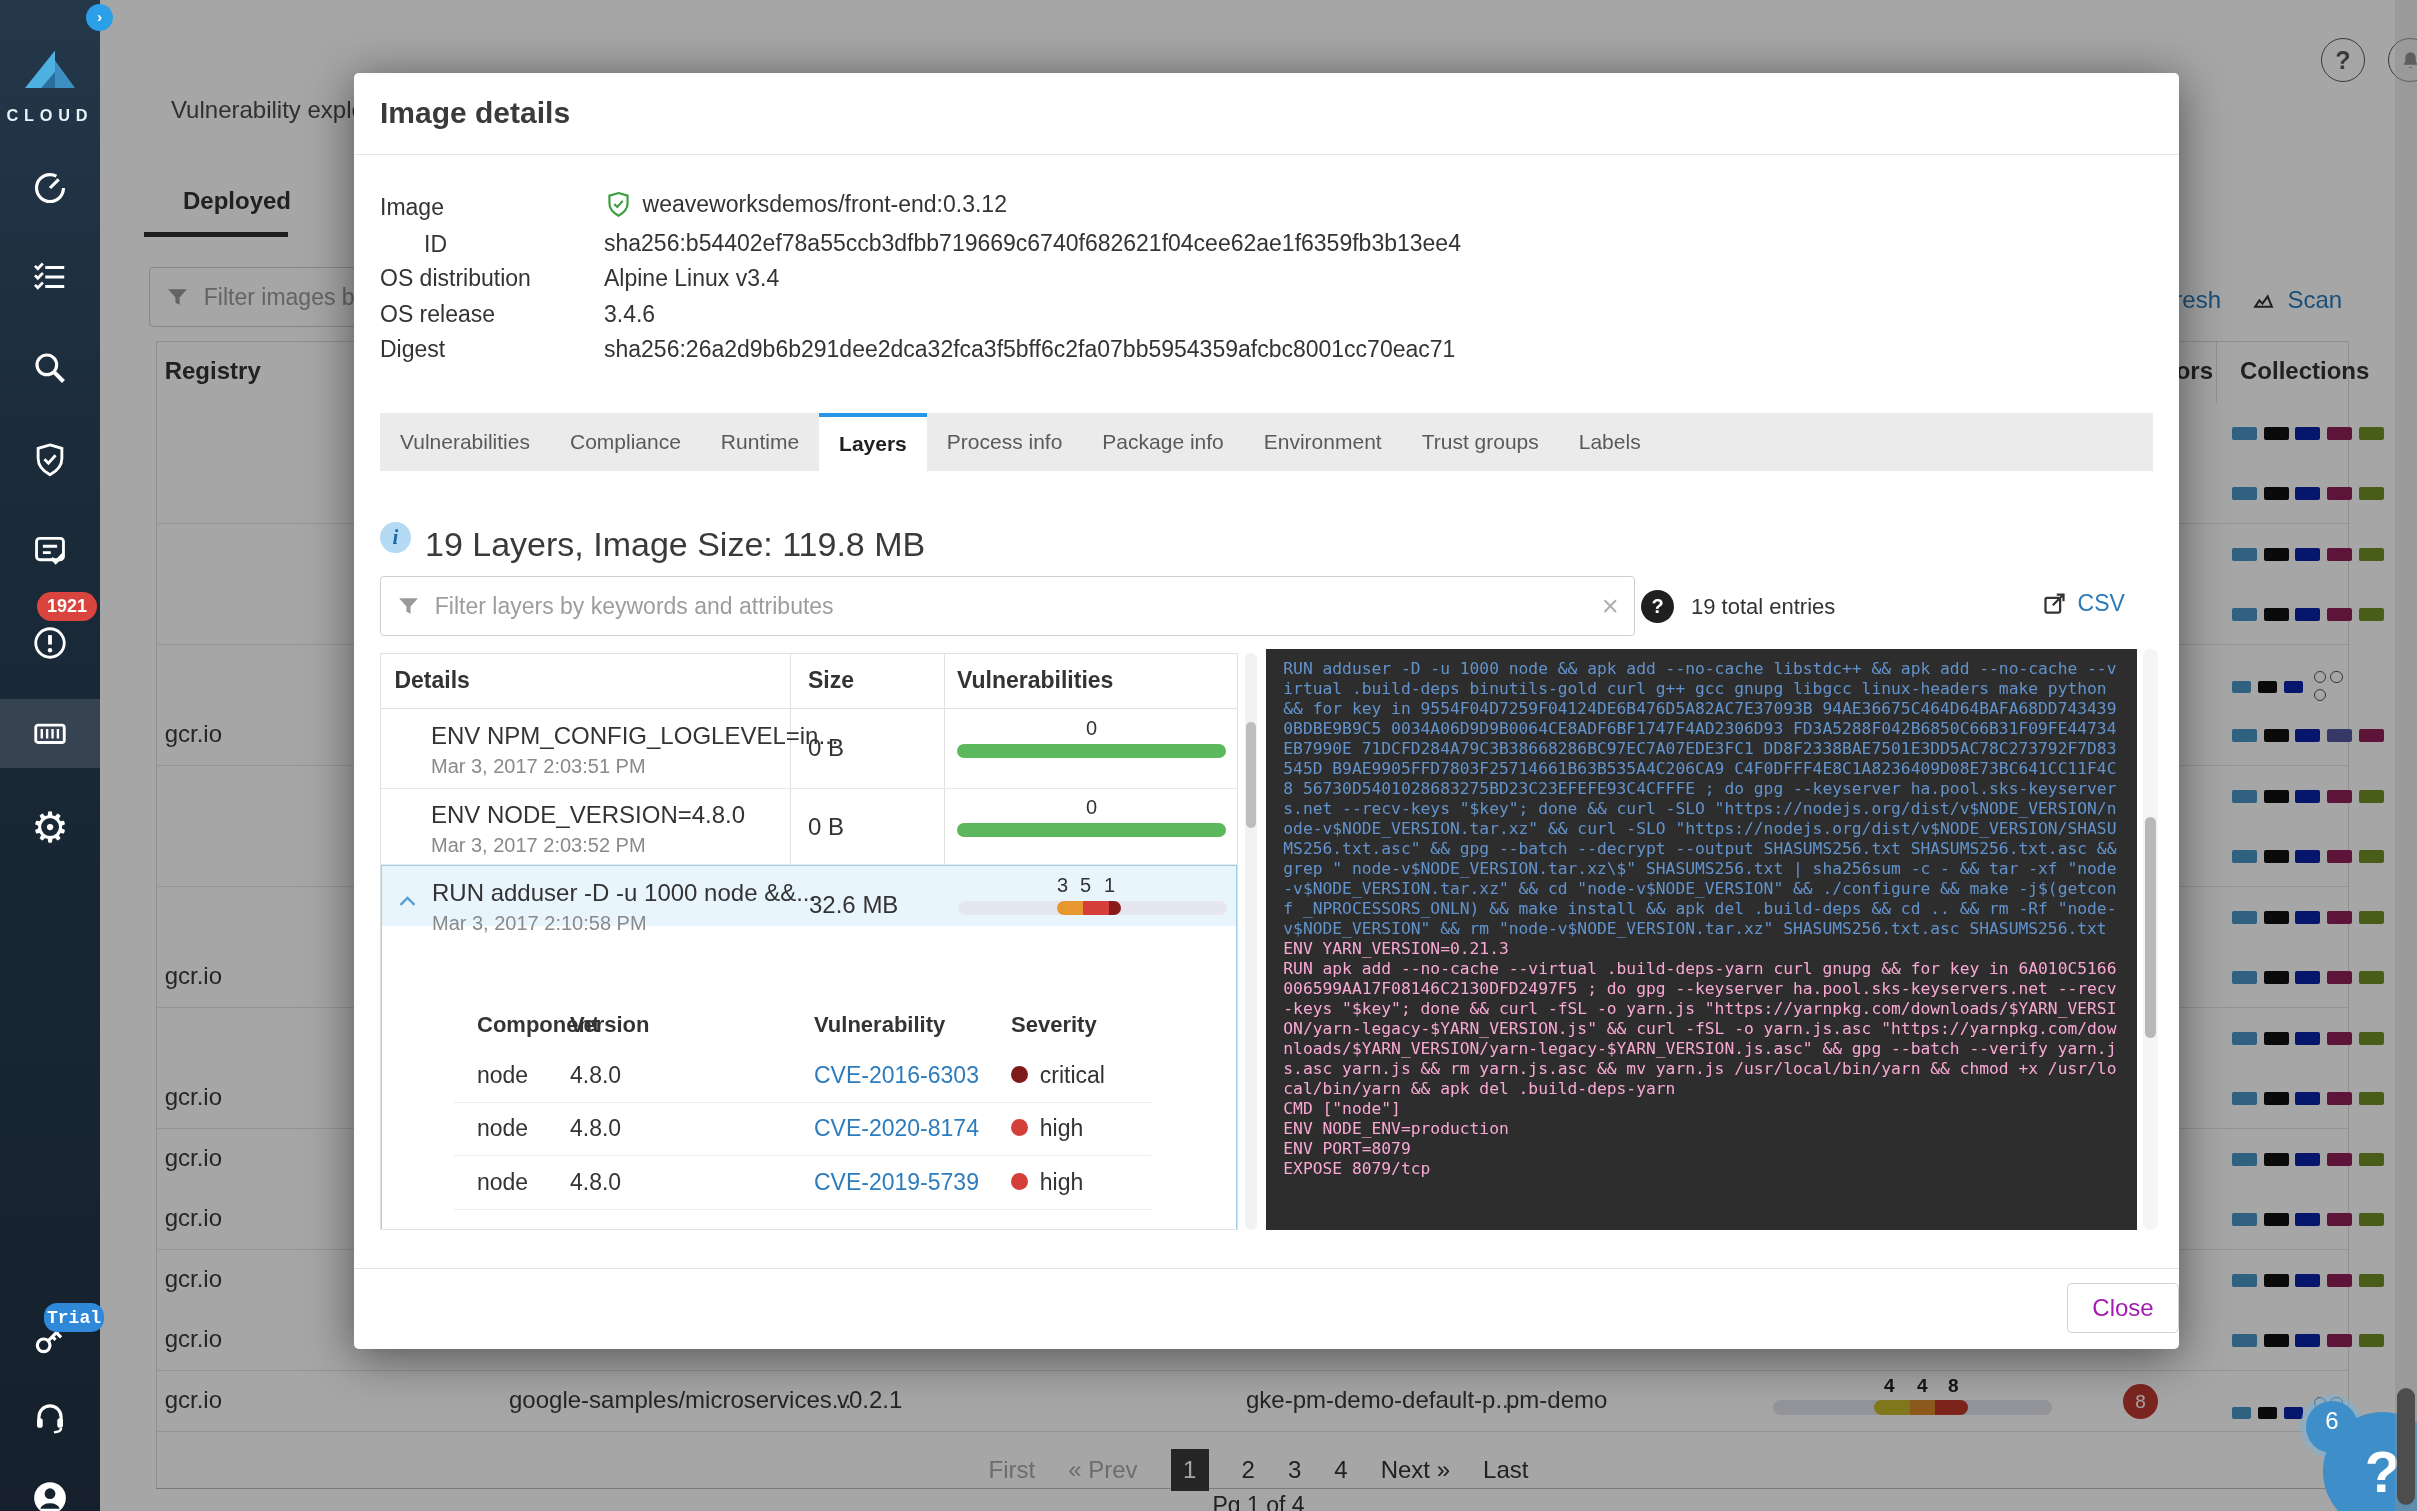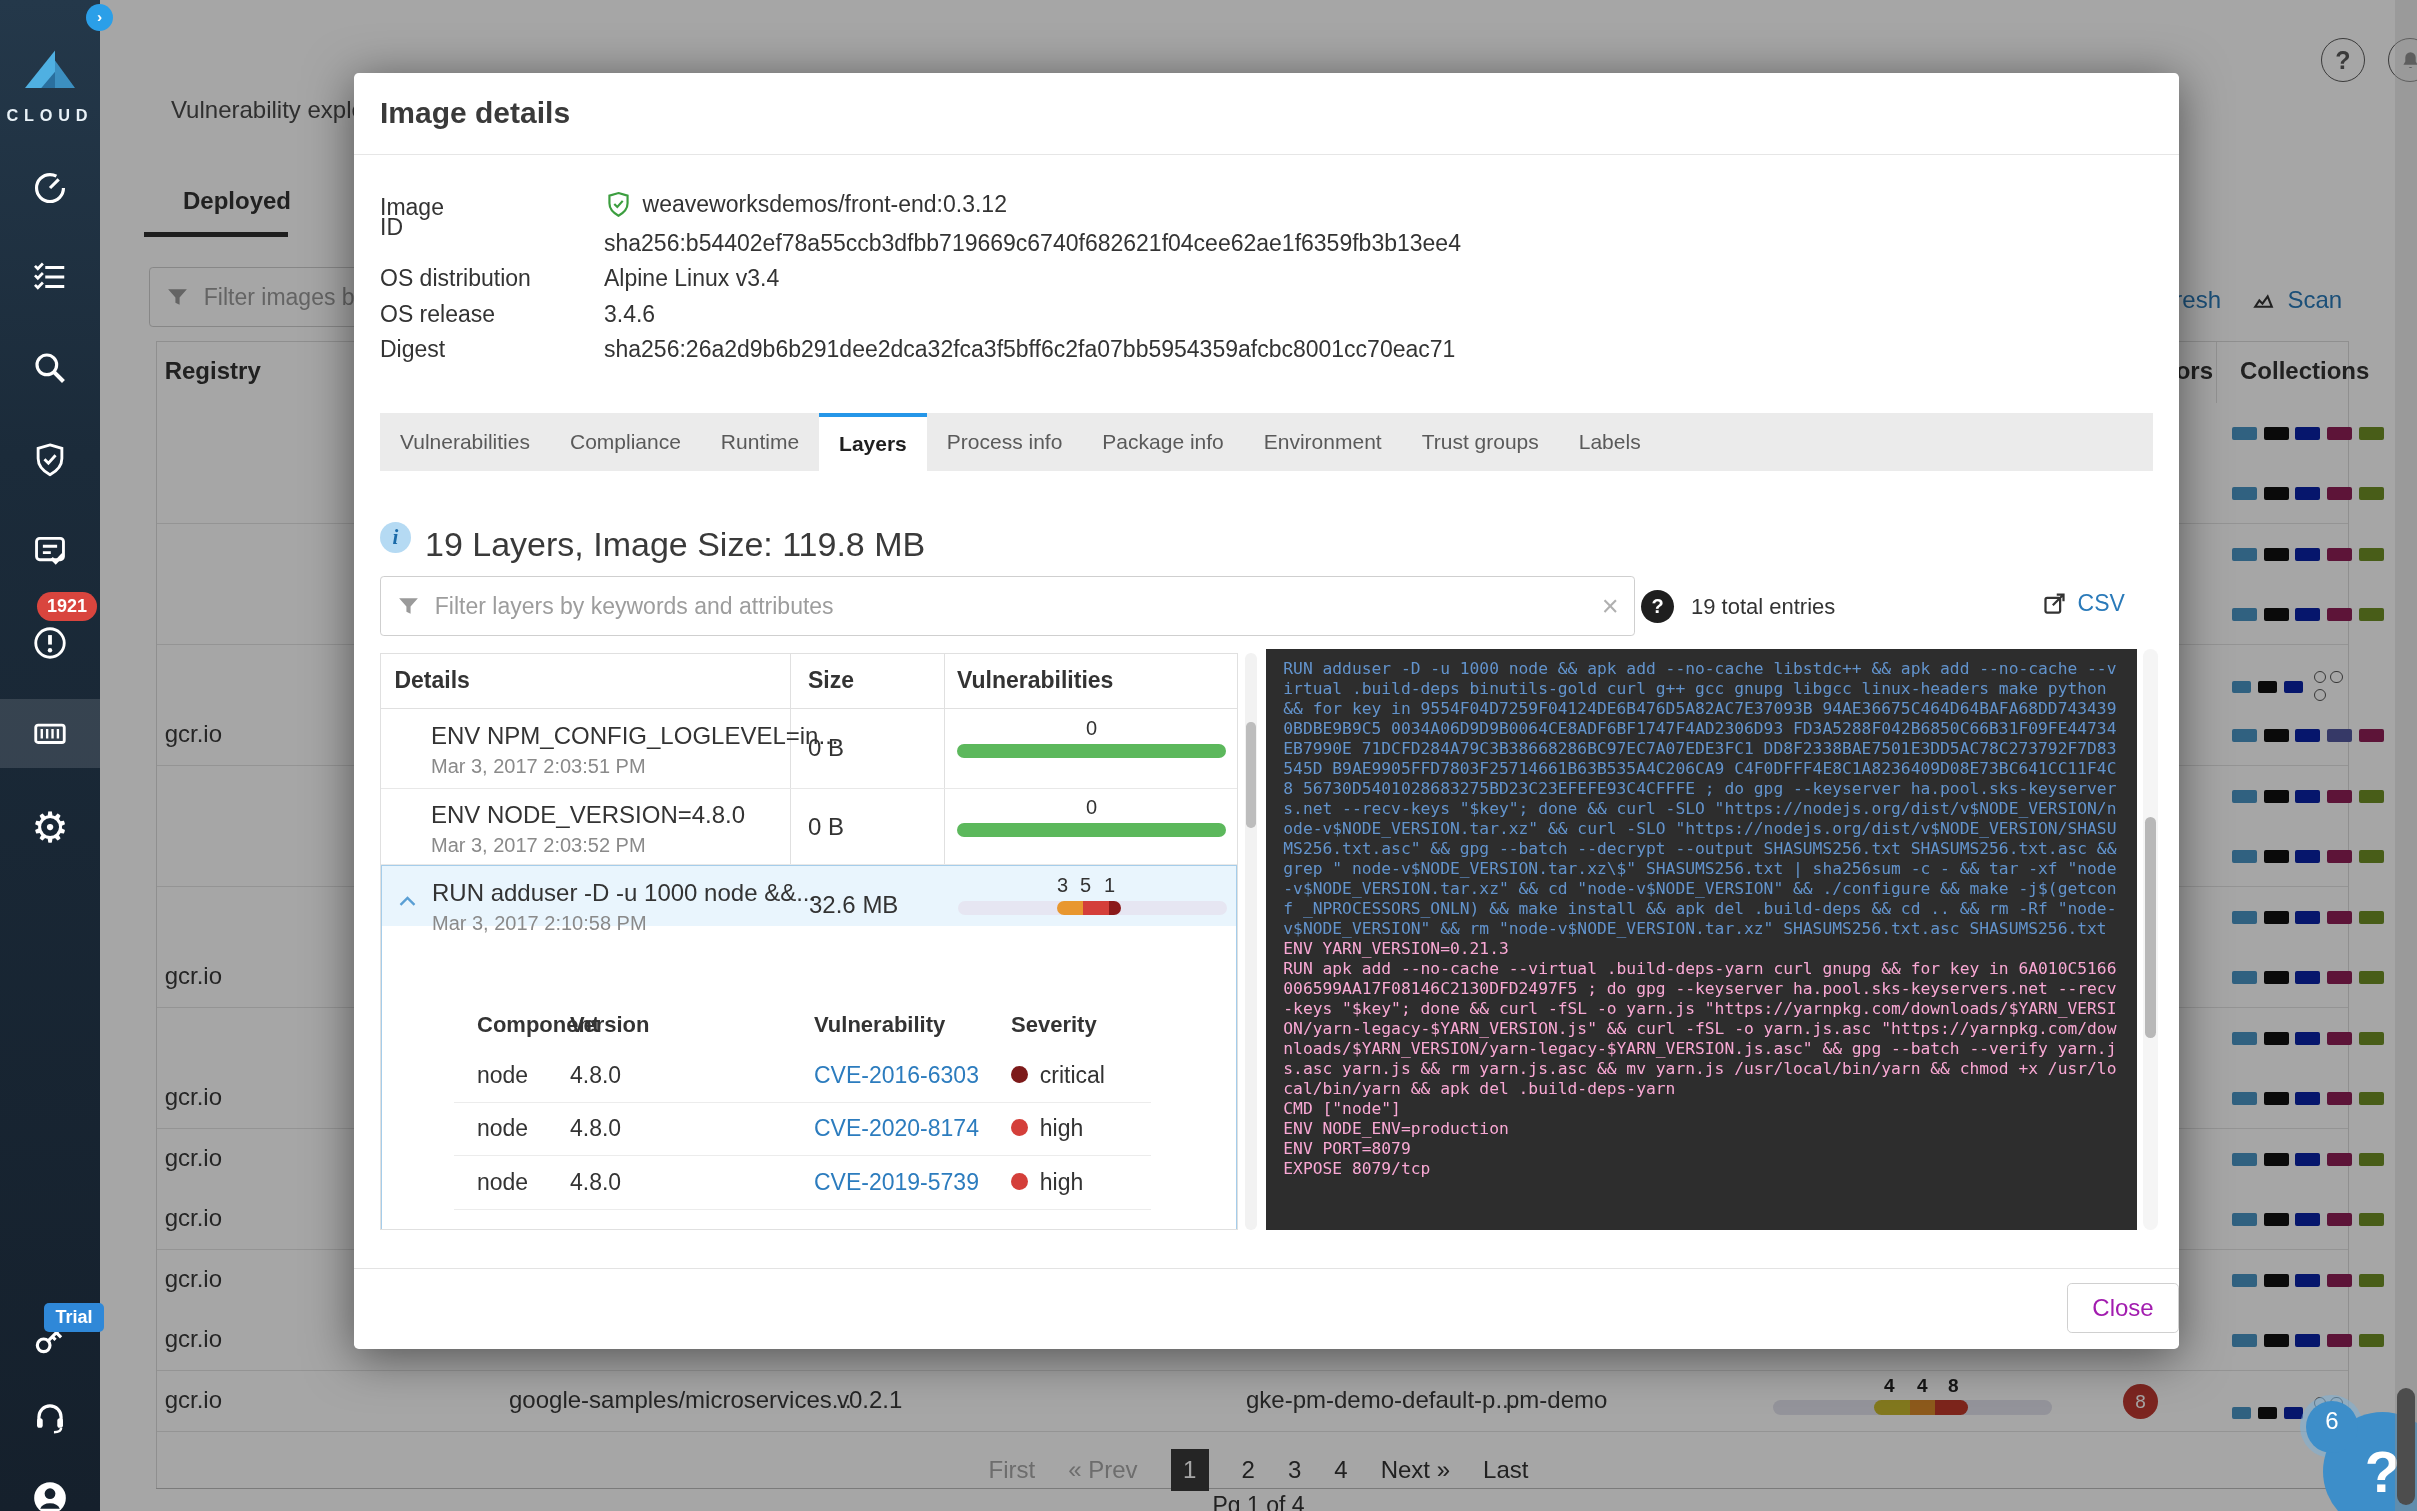"ID" div.meta-label { margin-left: none -> 44px; top: 141px -> 158px }
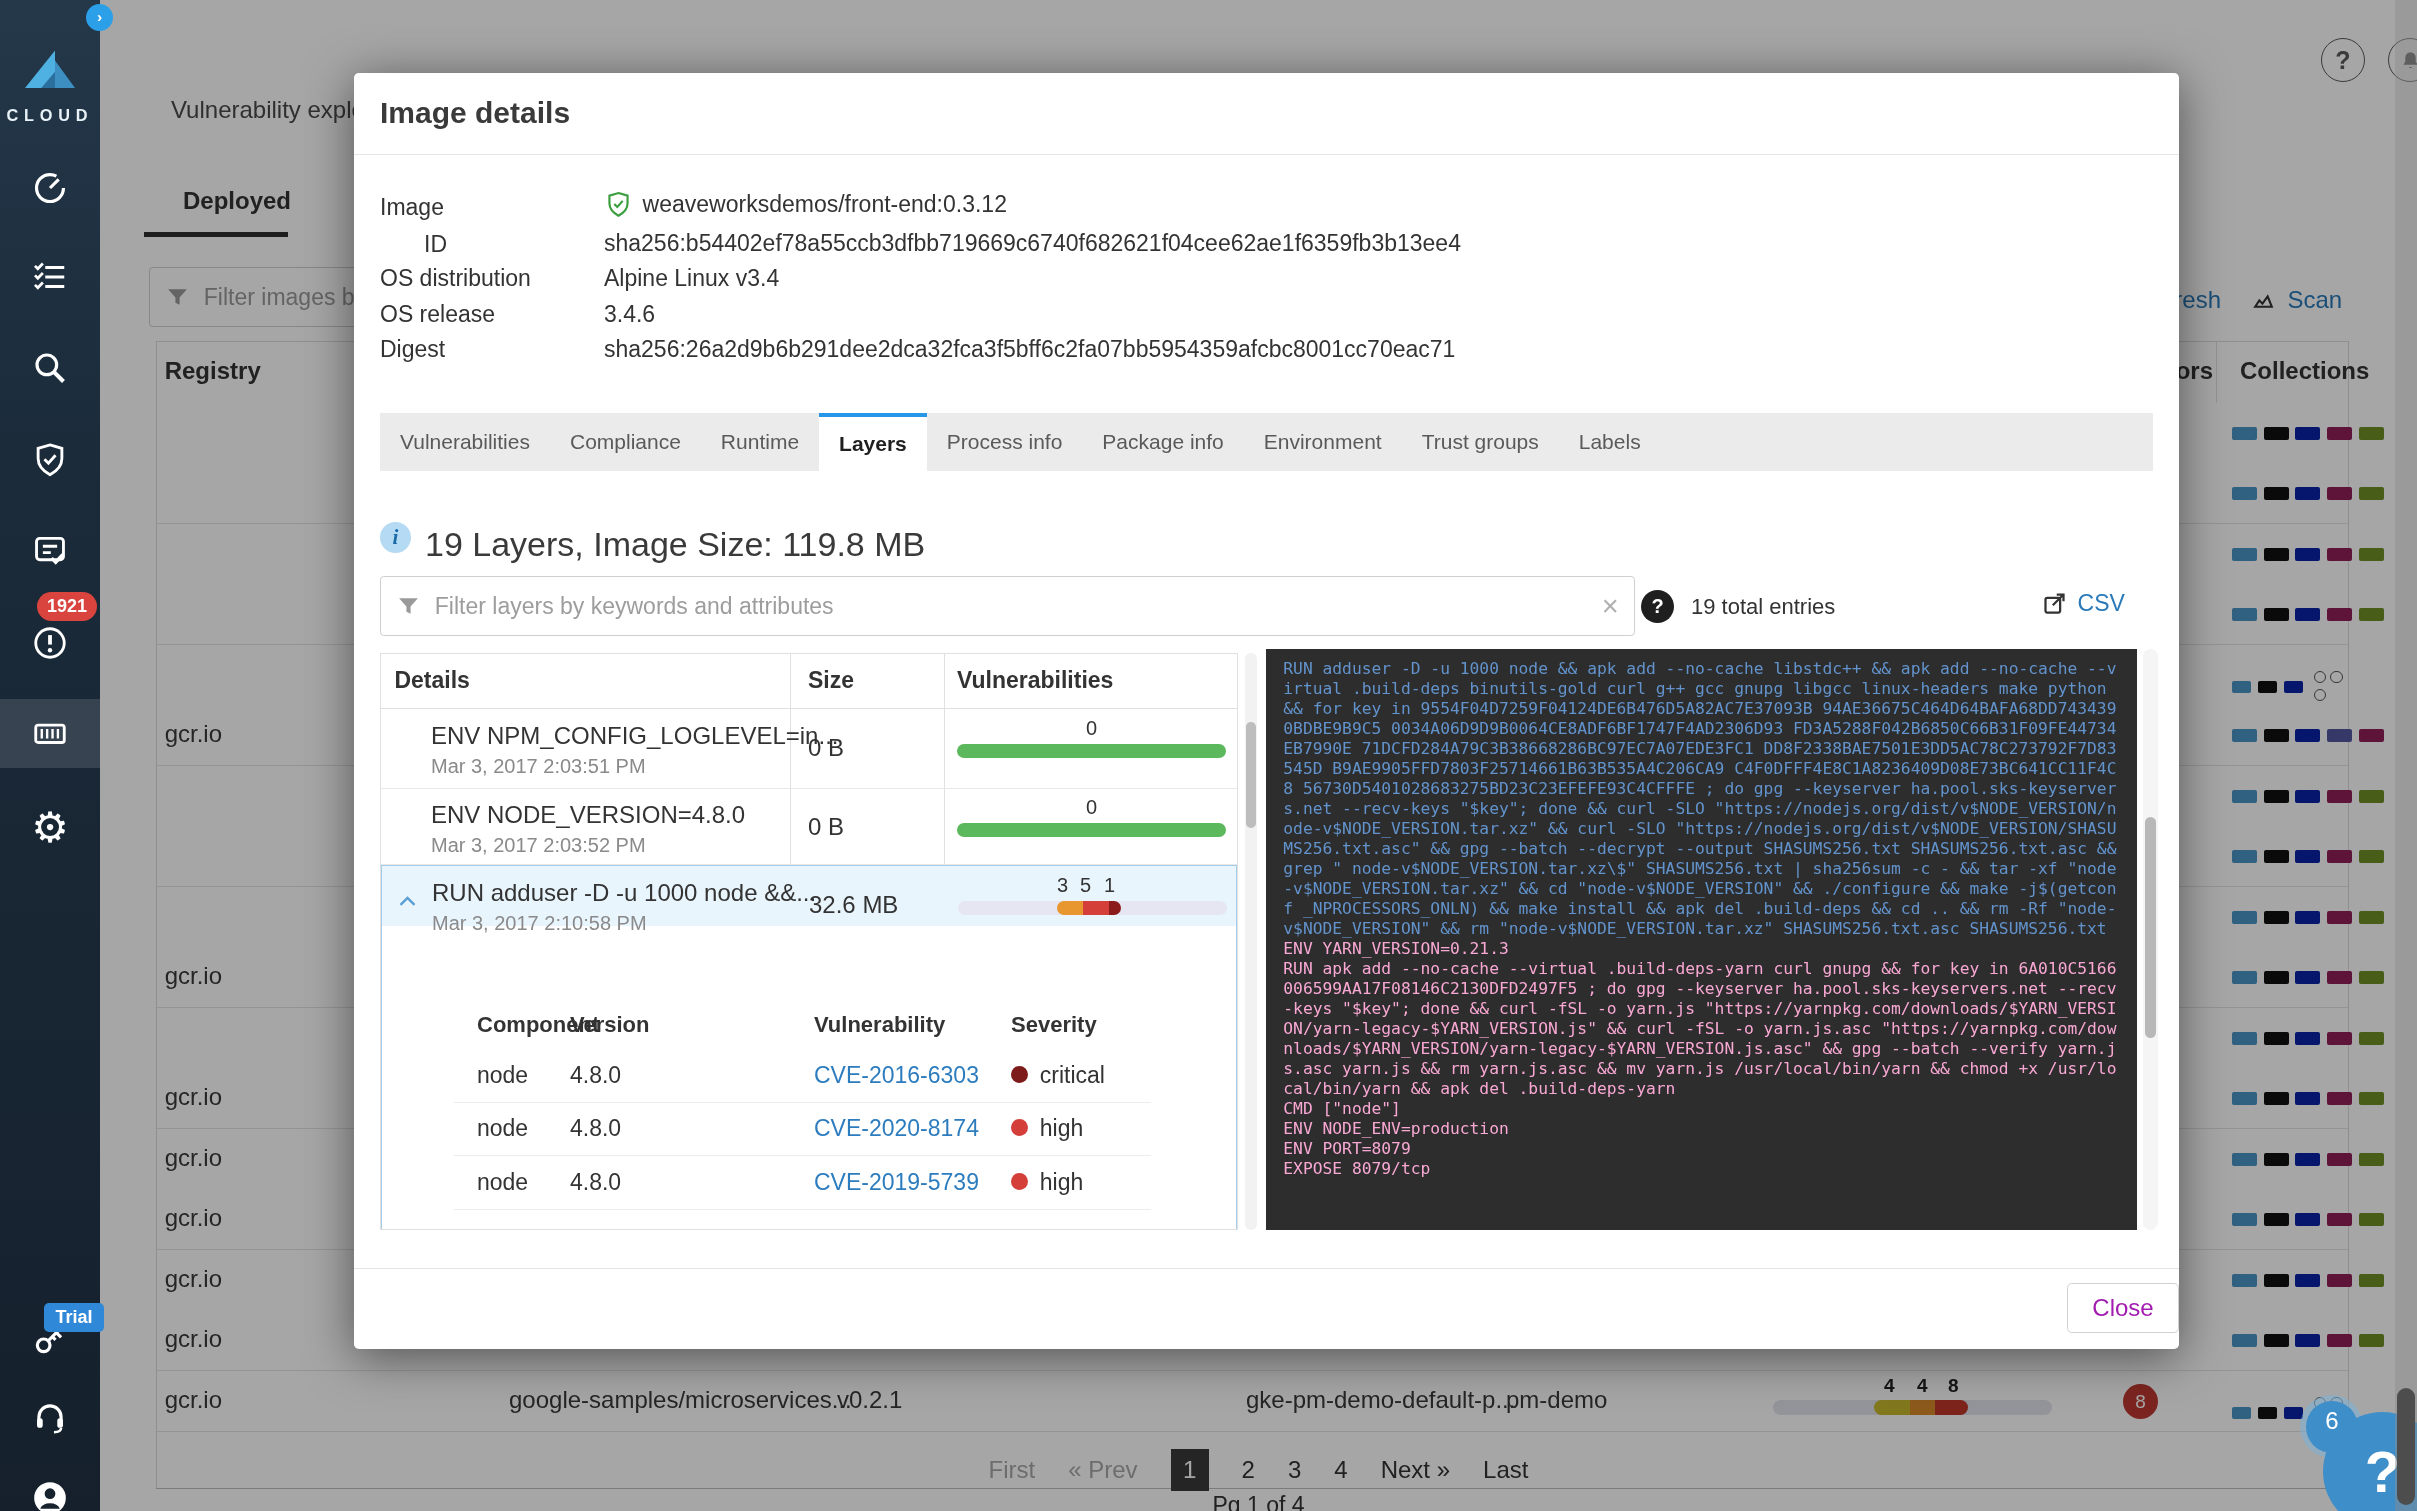"Trial" .trial-badge { border-radius: 5px -> 13px; font-family: none -> Liberation Mono, monospace }
